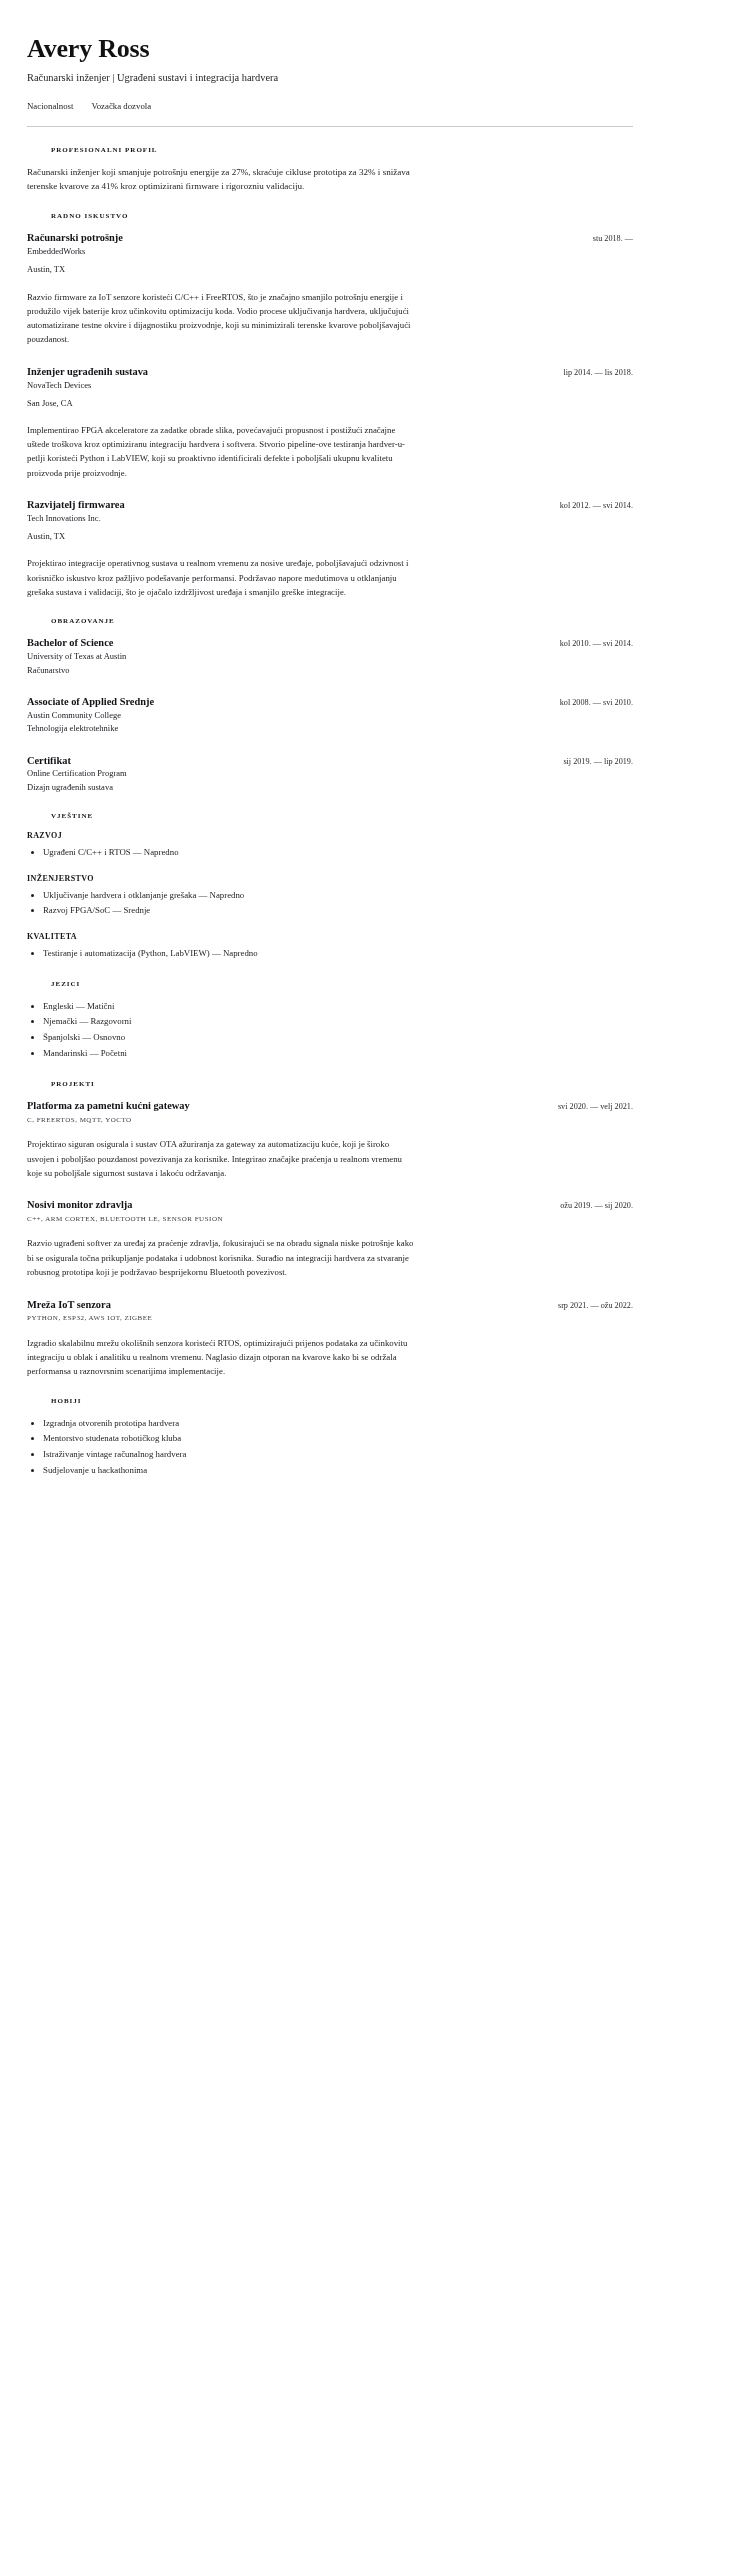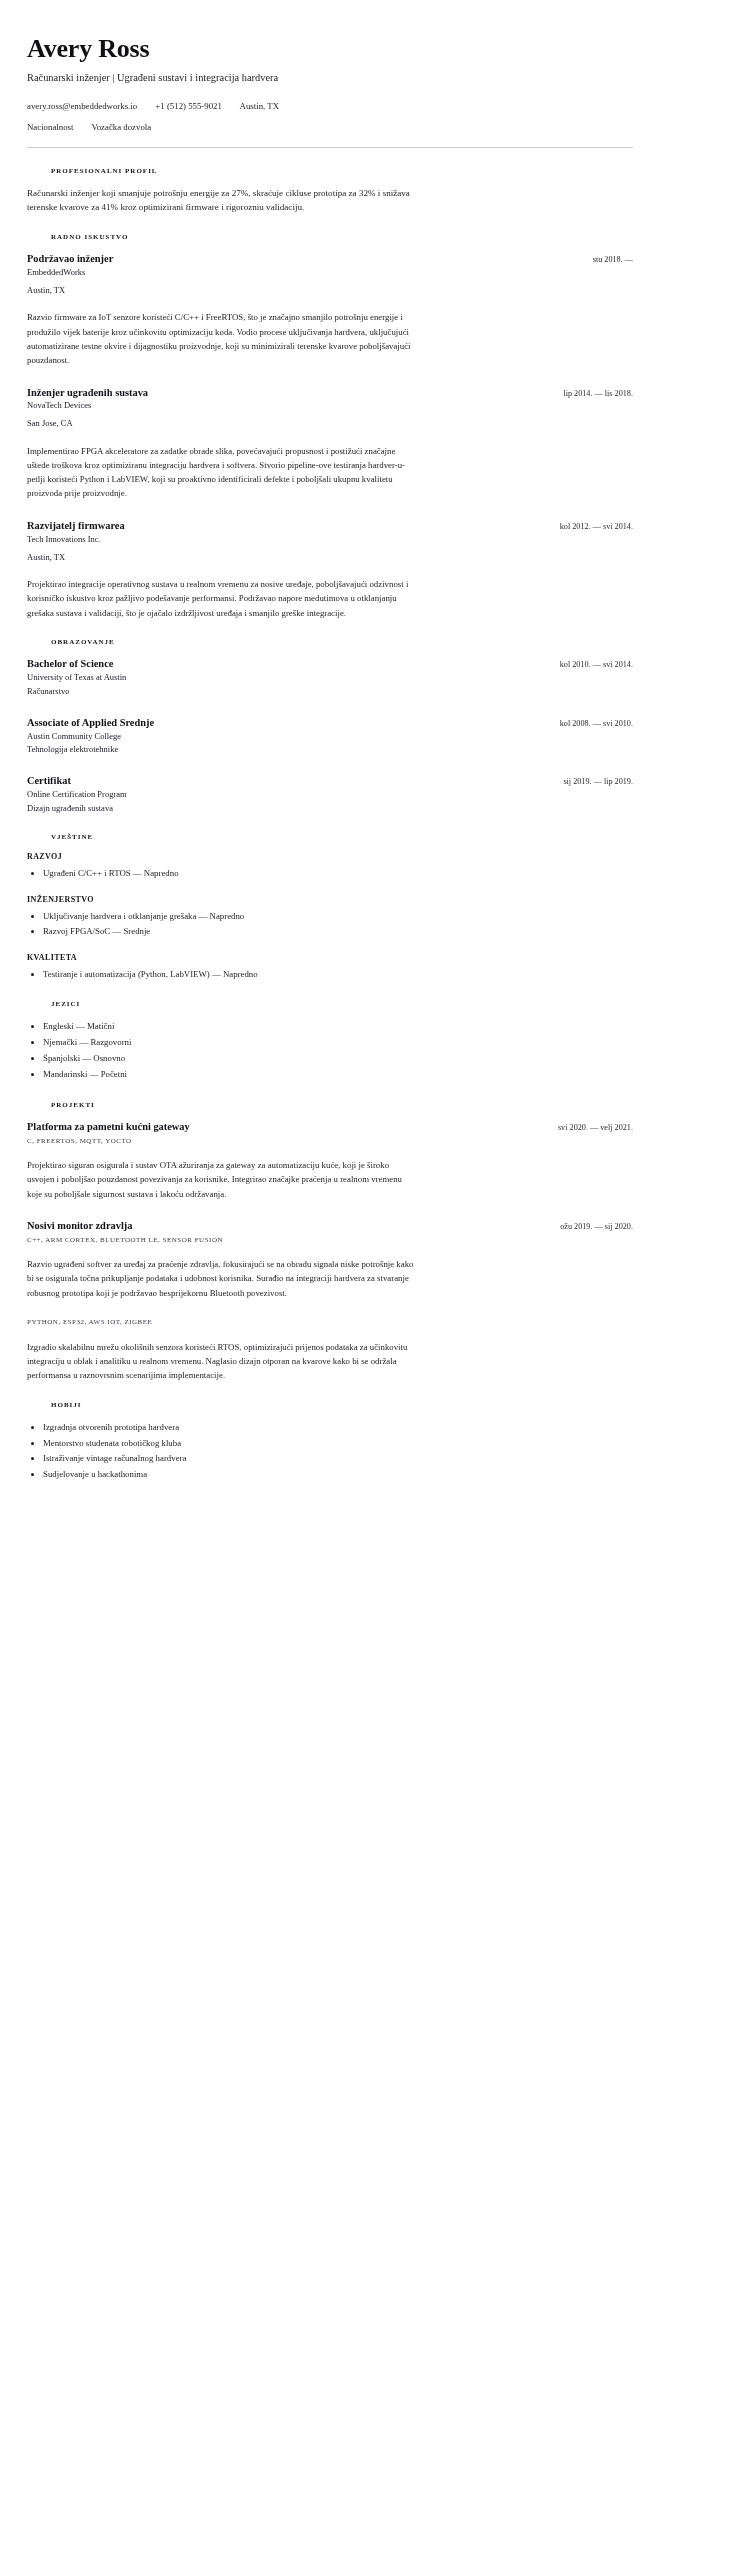"avery.ross@embeddedworks.io +1 (512)" div.contact-row { html: <div> <span>avery.ross@embeddedworks.io</span> <span>+1 (512) 555-9021</span> <span>Austin, TX</span> </div> -> none }
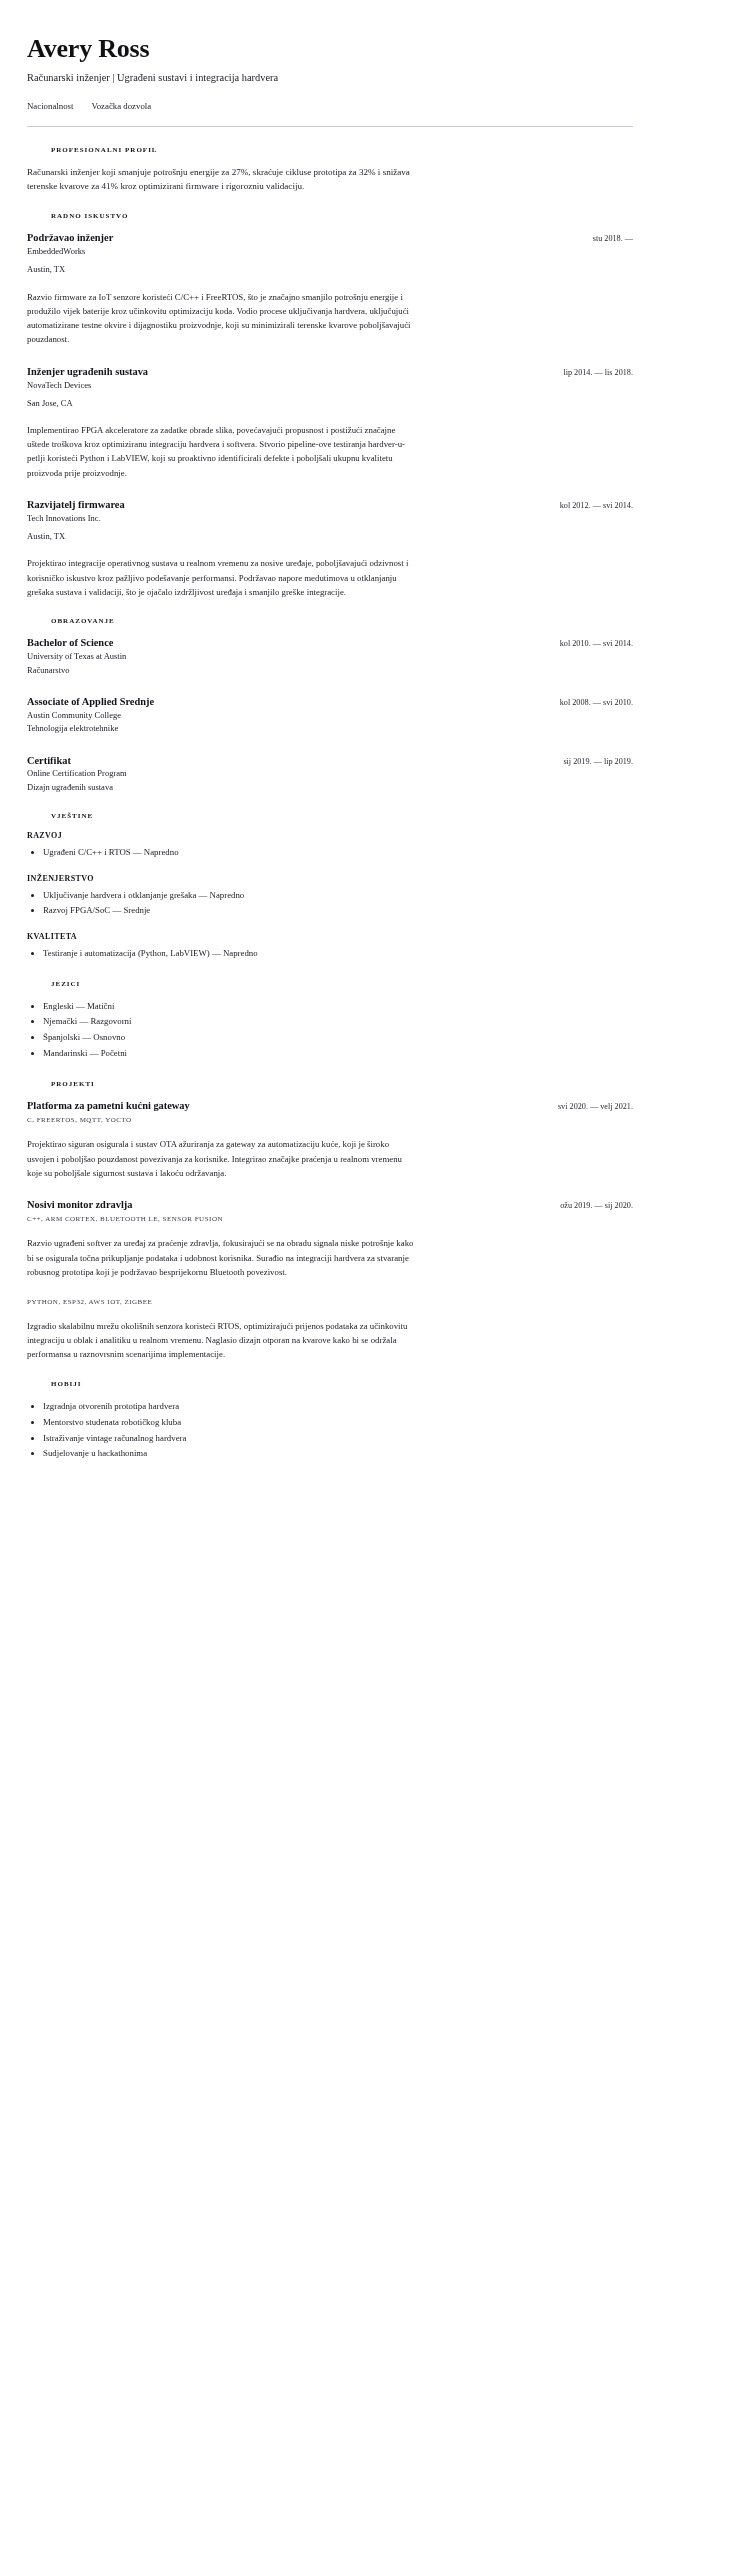"Podržavao inženjer" div.entry-title { text: Podržavao inženjer -> Računarski potrošnje }
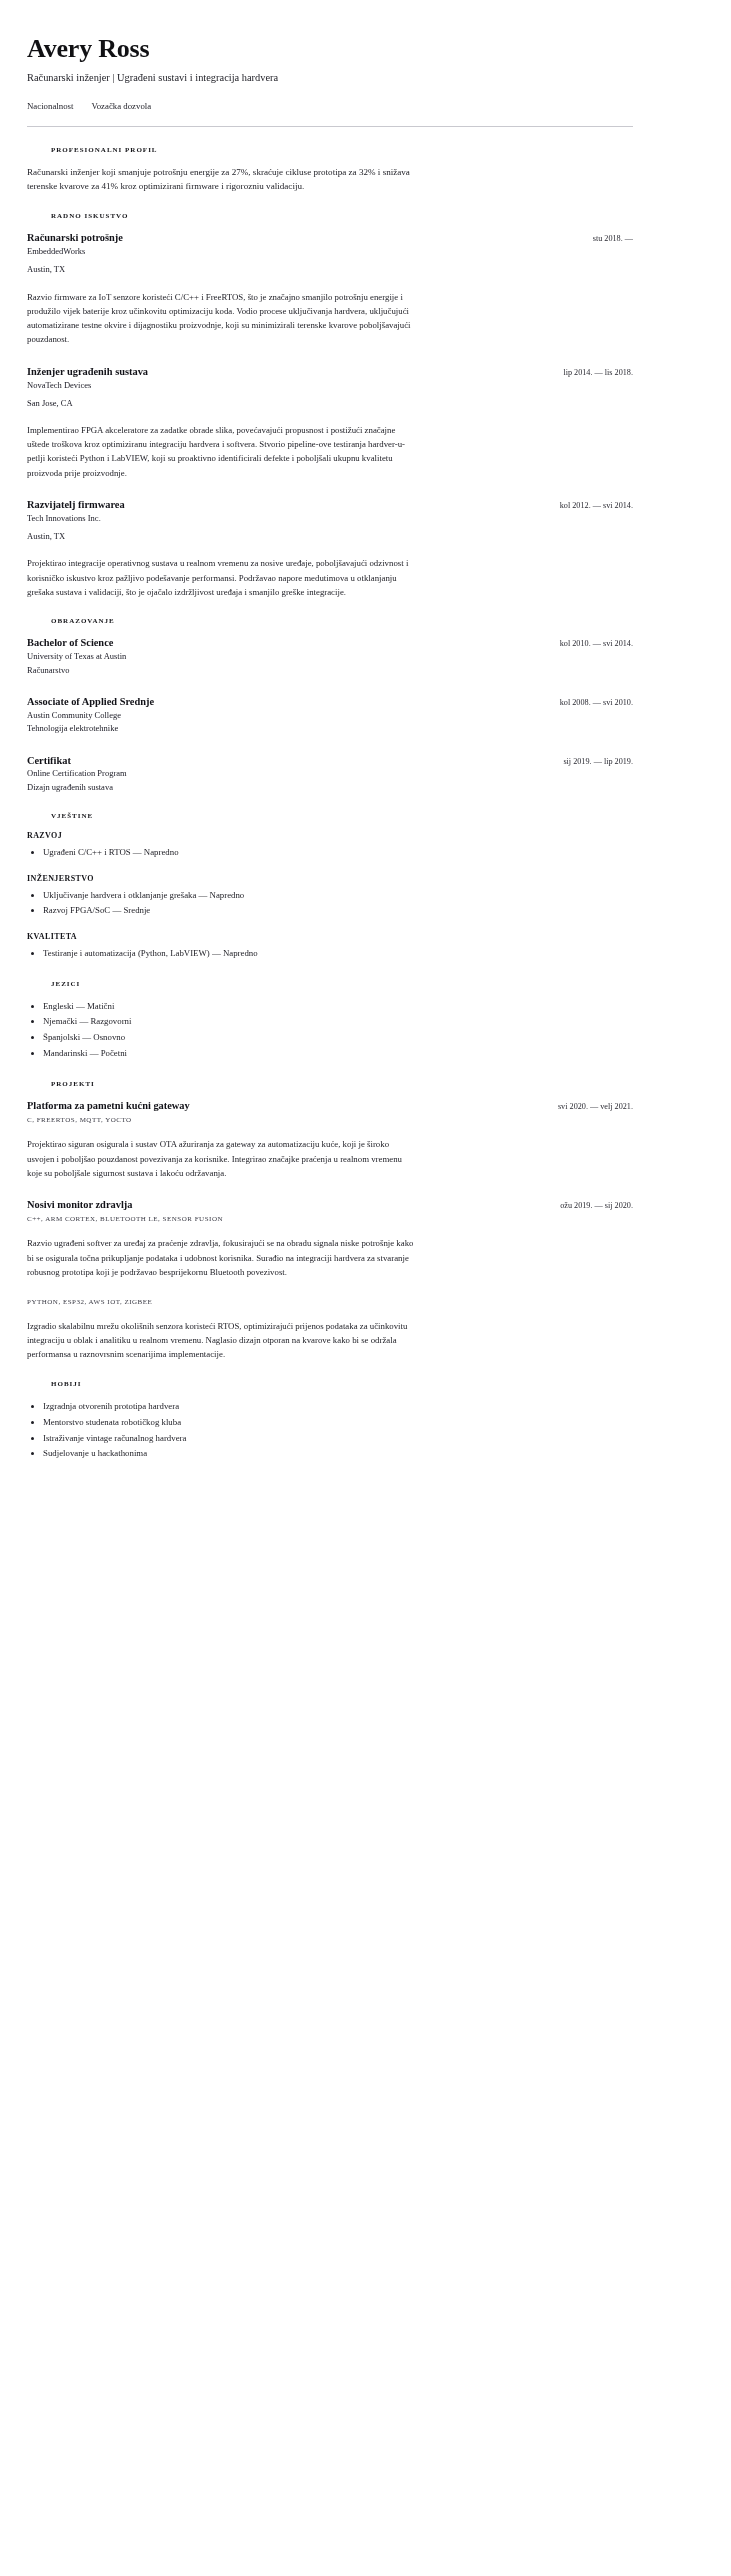"Mreža IoT senzora" div.entry-head { html: none -> <div> <div>Mreža IoT senzora</div> <div>srp 2021. — ožu 2022.</div> </div> }
